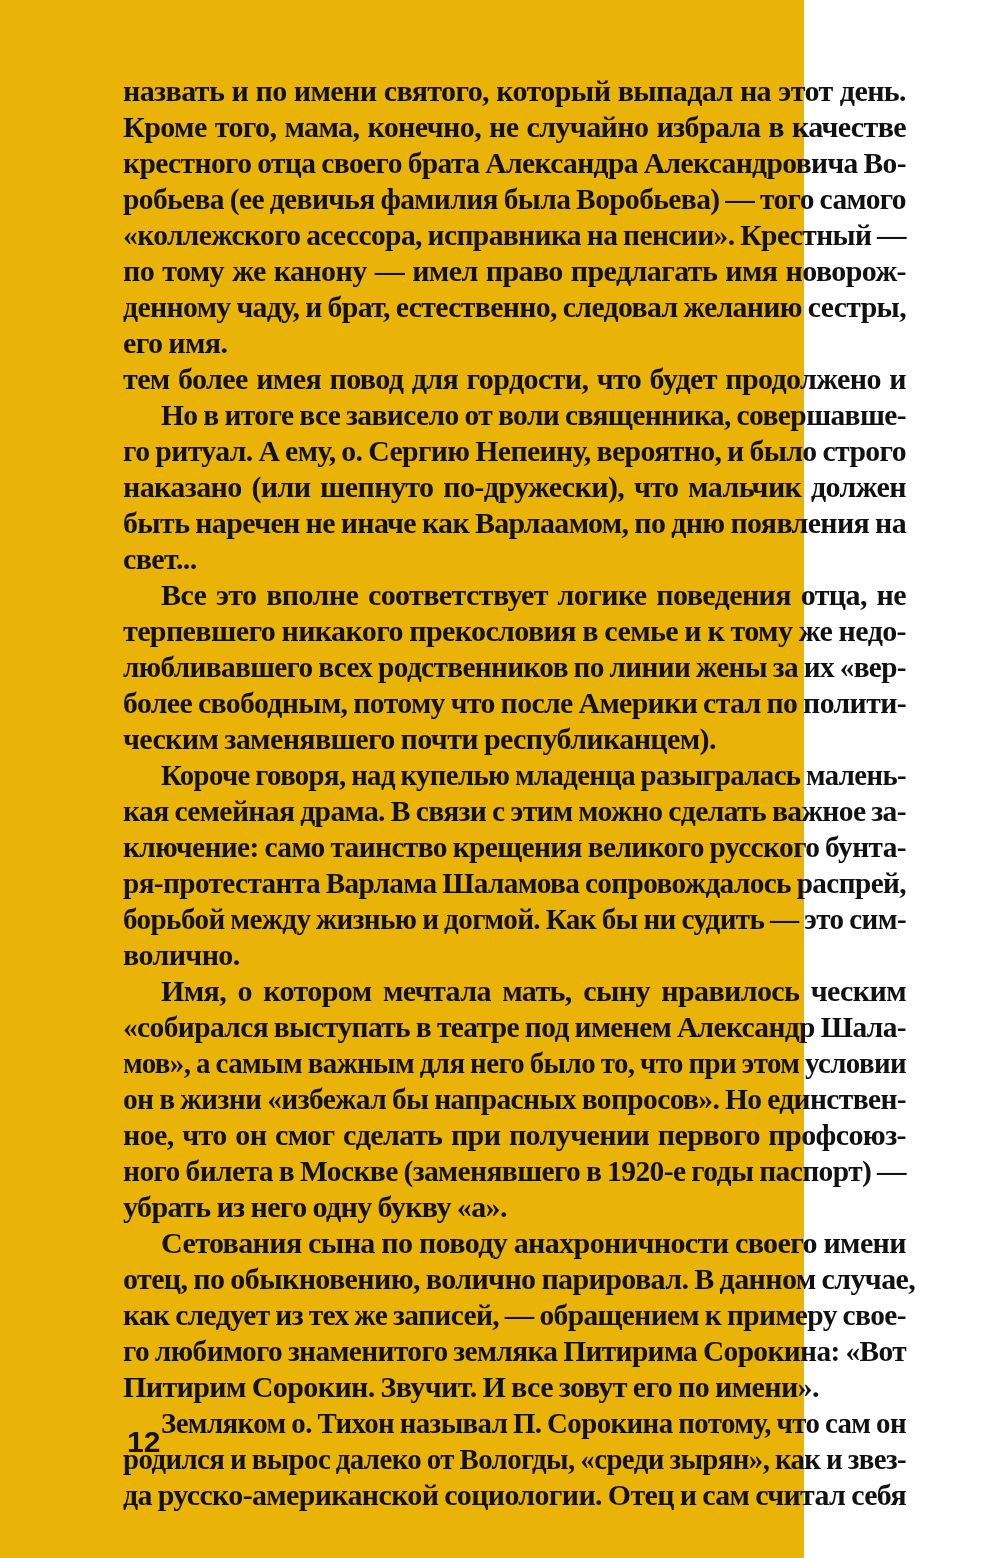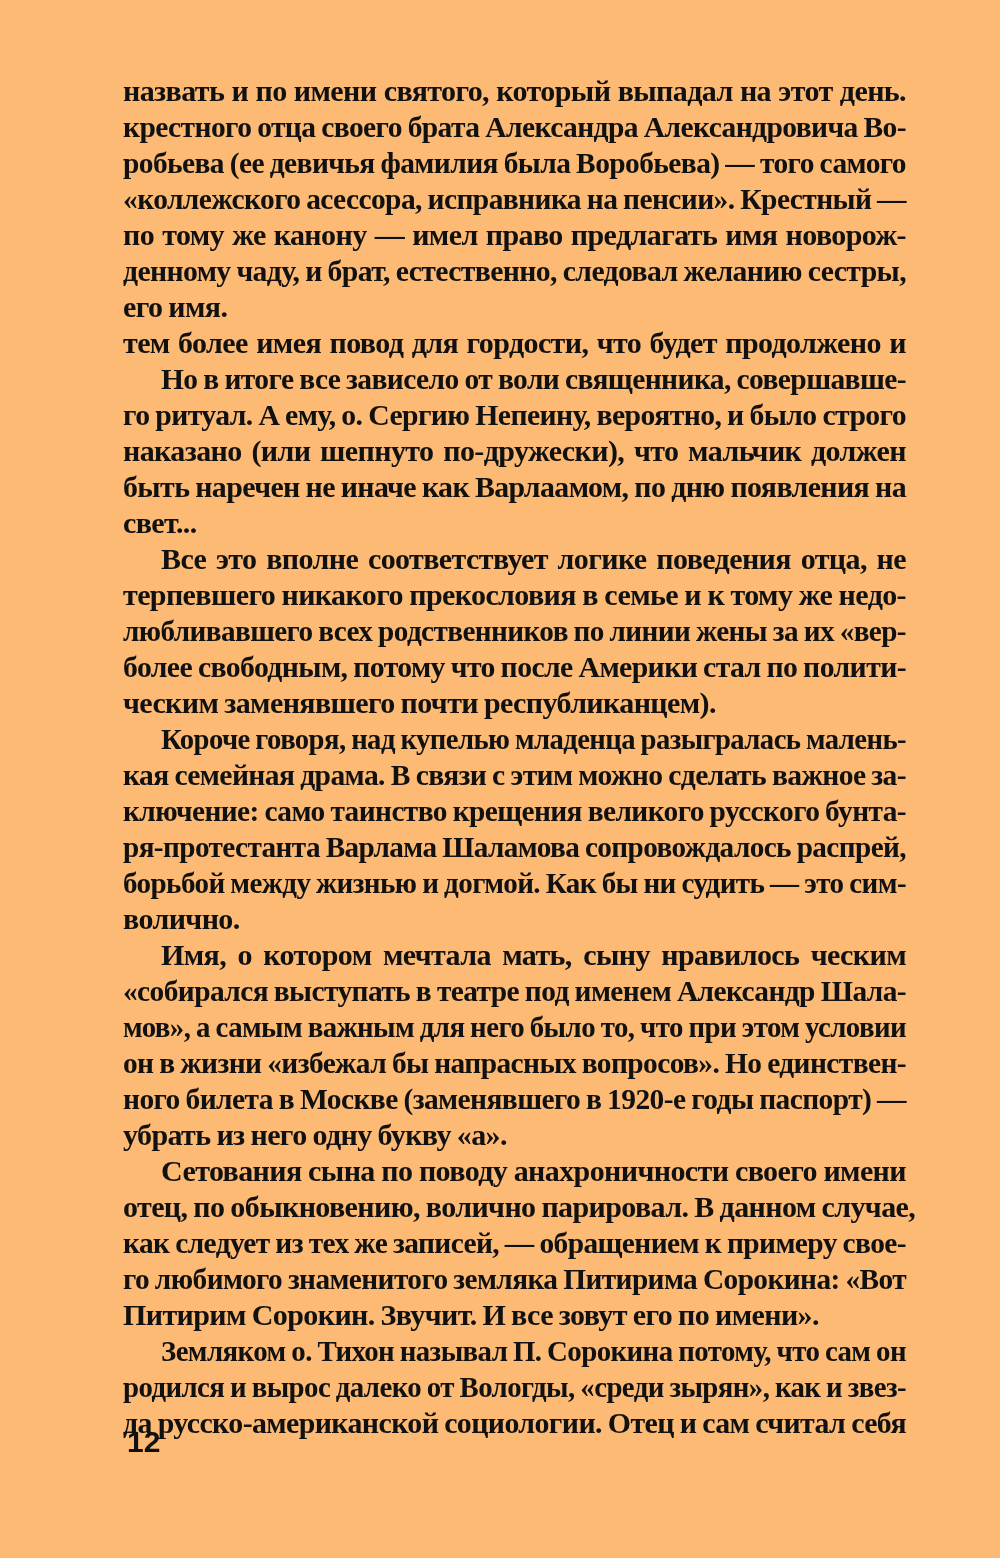"назвать и по имени святого," .page { background: #fdba74 -> #eab308; width: 1000px -> 804px }
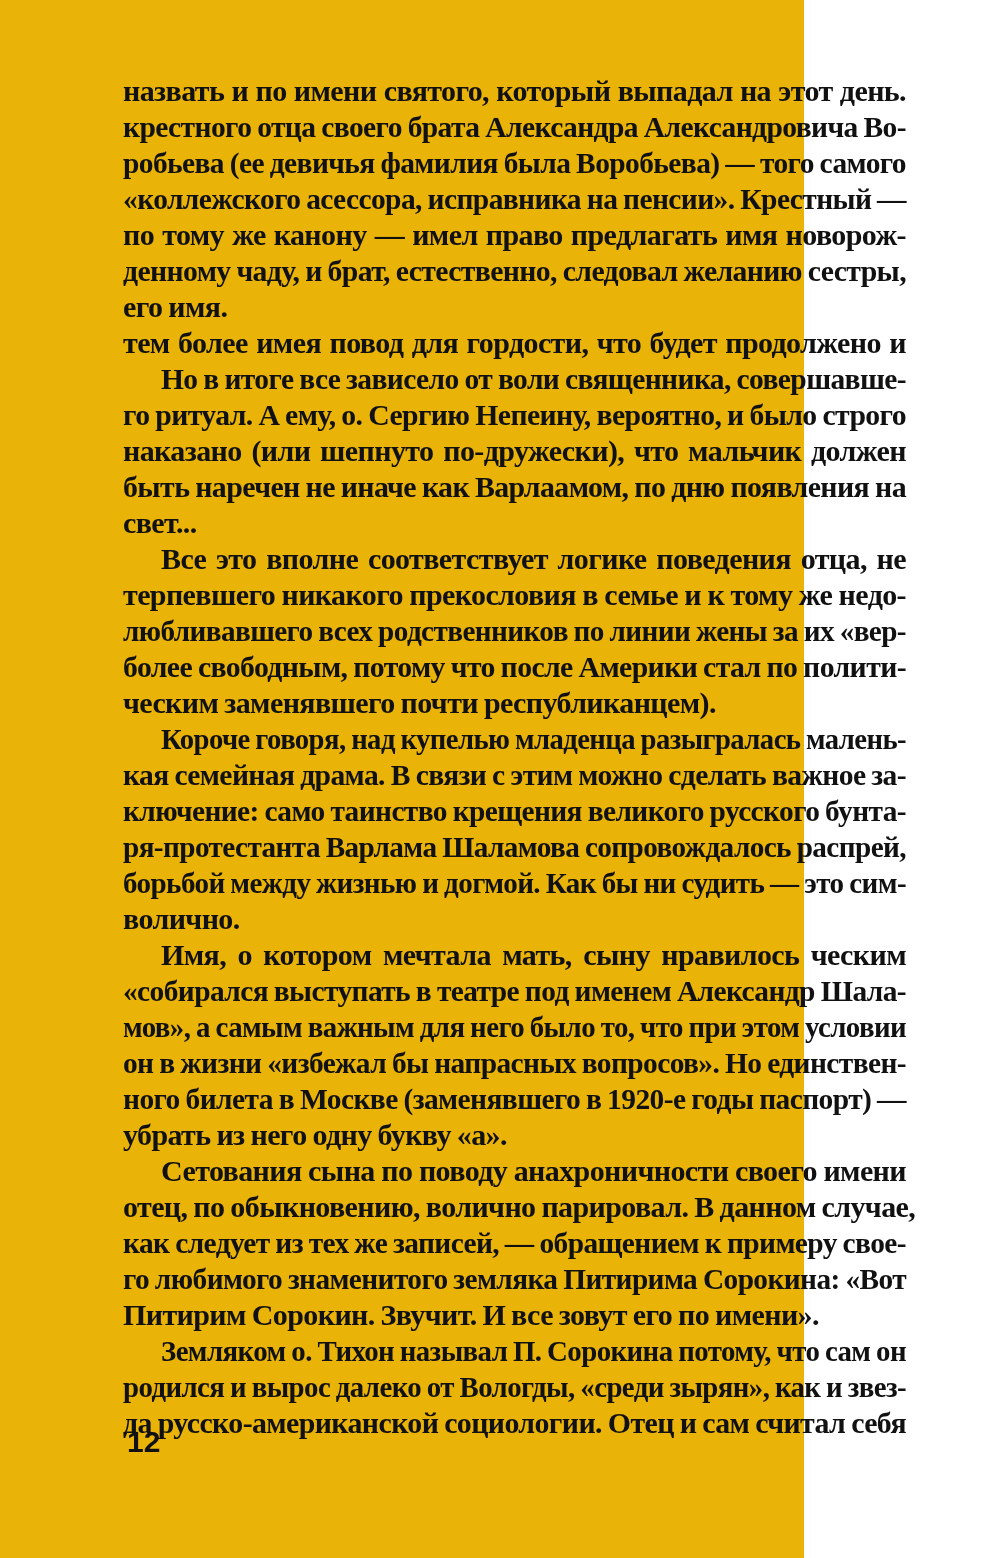"Кроме того, мама, конечно, не" span.line { html: none -> <span>Кроме того, мама, конечно, не случайно избрала в качестве</span> }
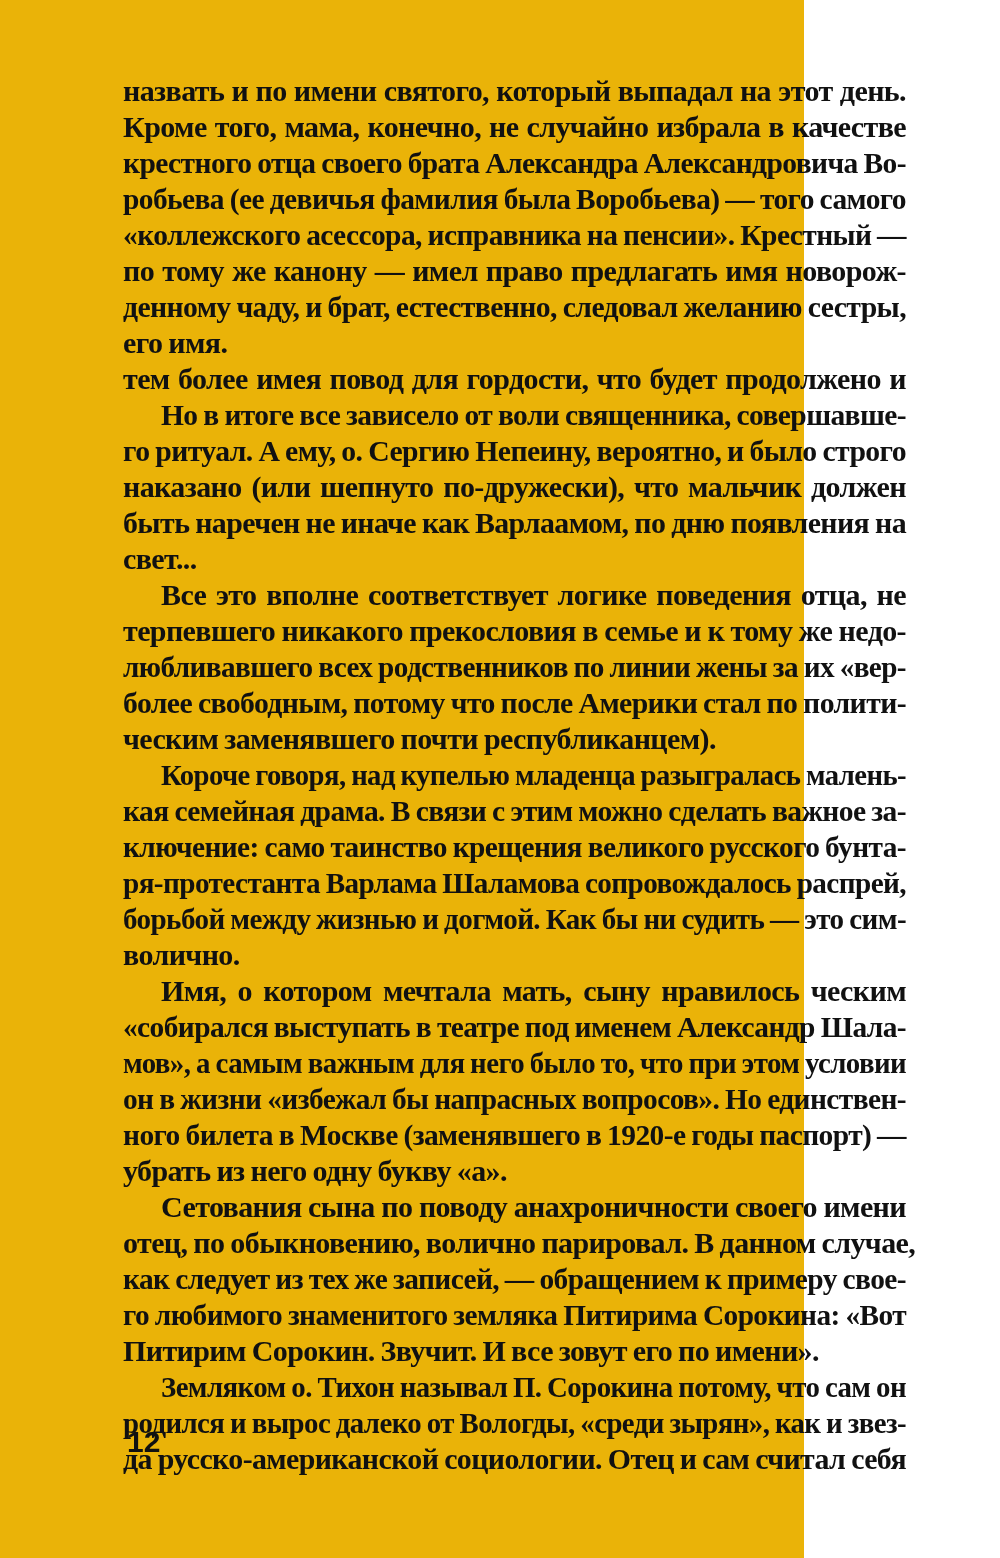"ное, что он смог сделать" span.line { html: none -> <span>ное, что он смог сделать при получении первого профсоюз-</span> }
